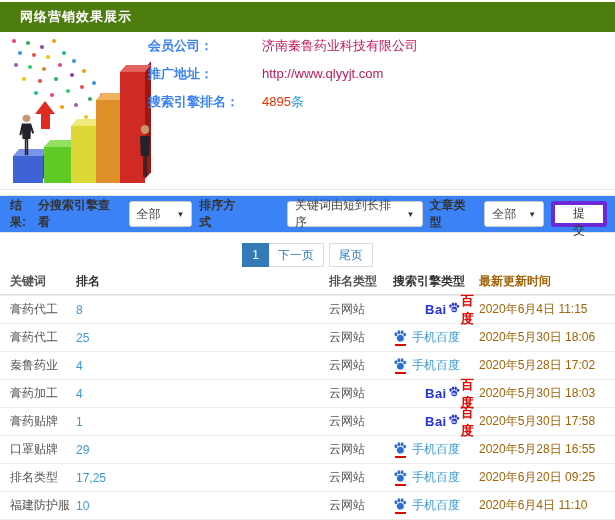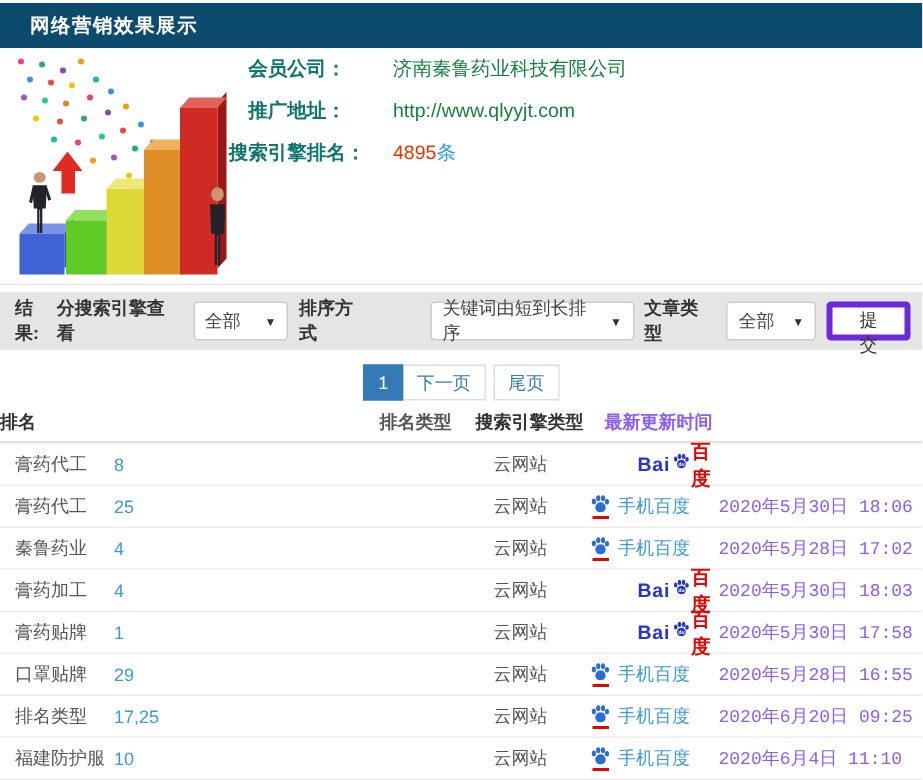"网络营销效果展示" .topbar { background: #0c4a6e -> #4d7c0f }
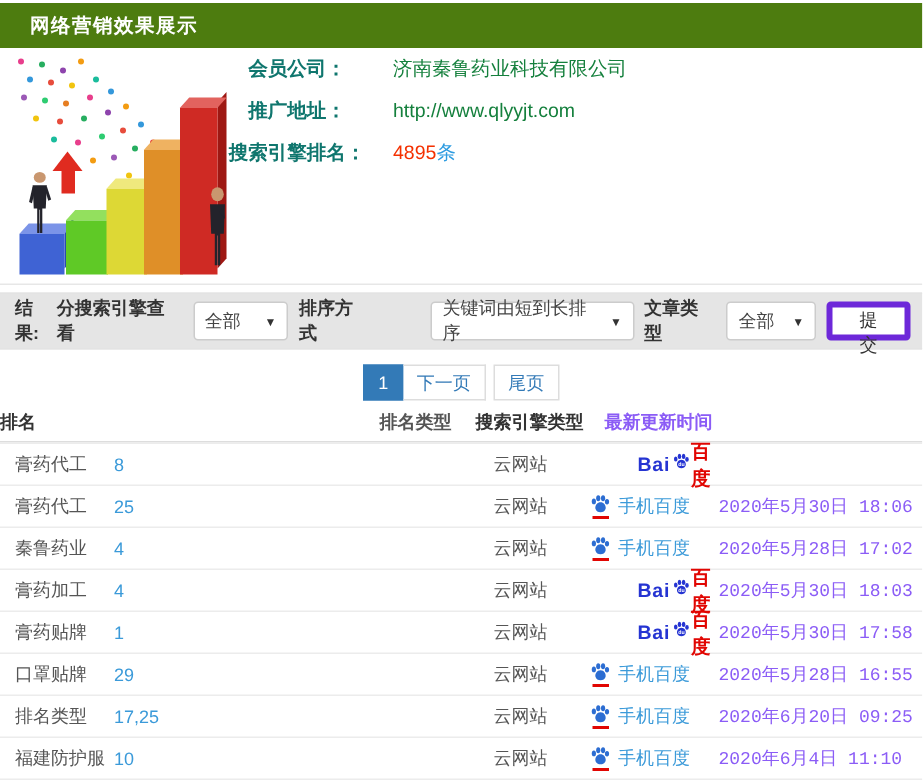"会员公司：" .info-label { color: #0f766e -> #3b82f6; text-align: center -> left }
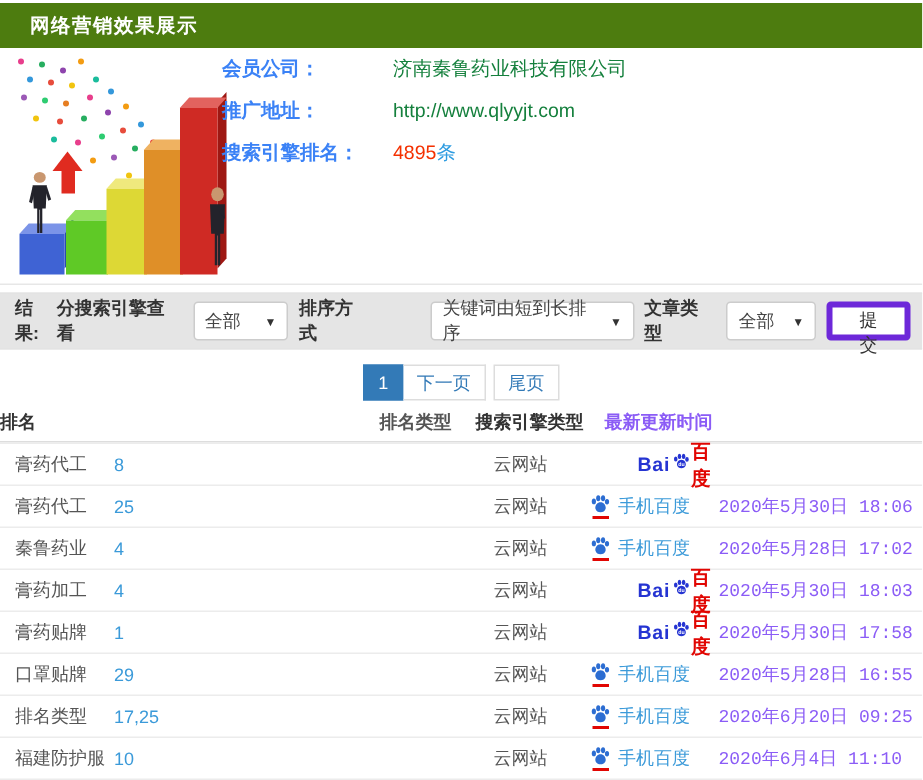"济南秦鲁药业科技有限公司" a.blue-link { color: #15803d -> #be185d }
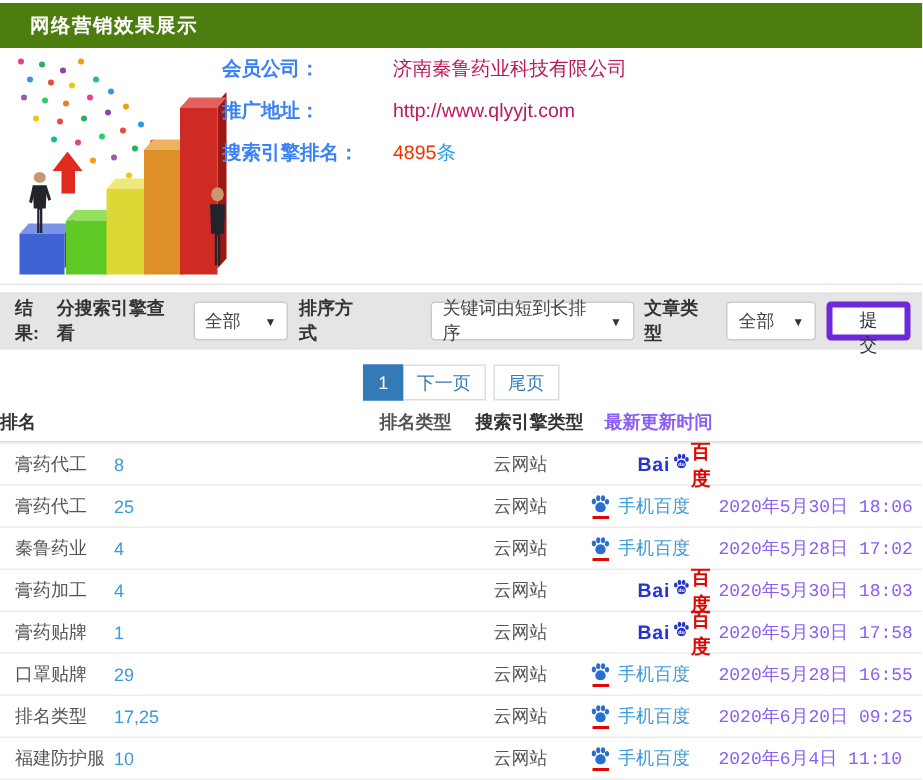"结果:" .filter-bar { background: #e5e5e5 -> #3b82f6 }
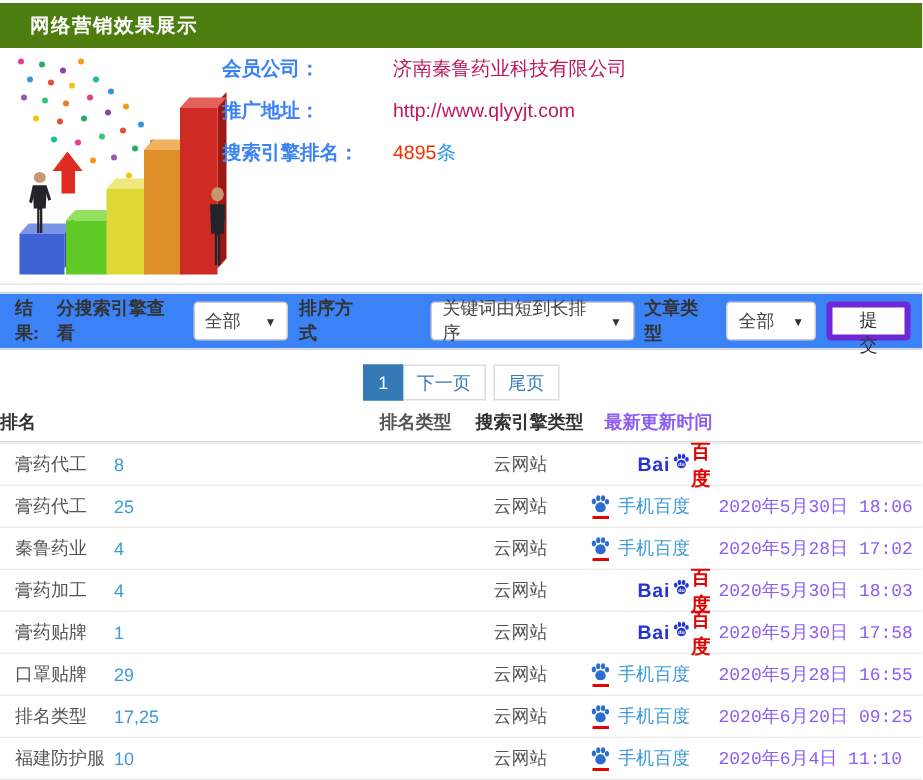"关键词" div.col-k { html: none -> <div>关键词</div> }
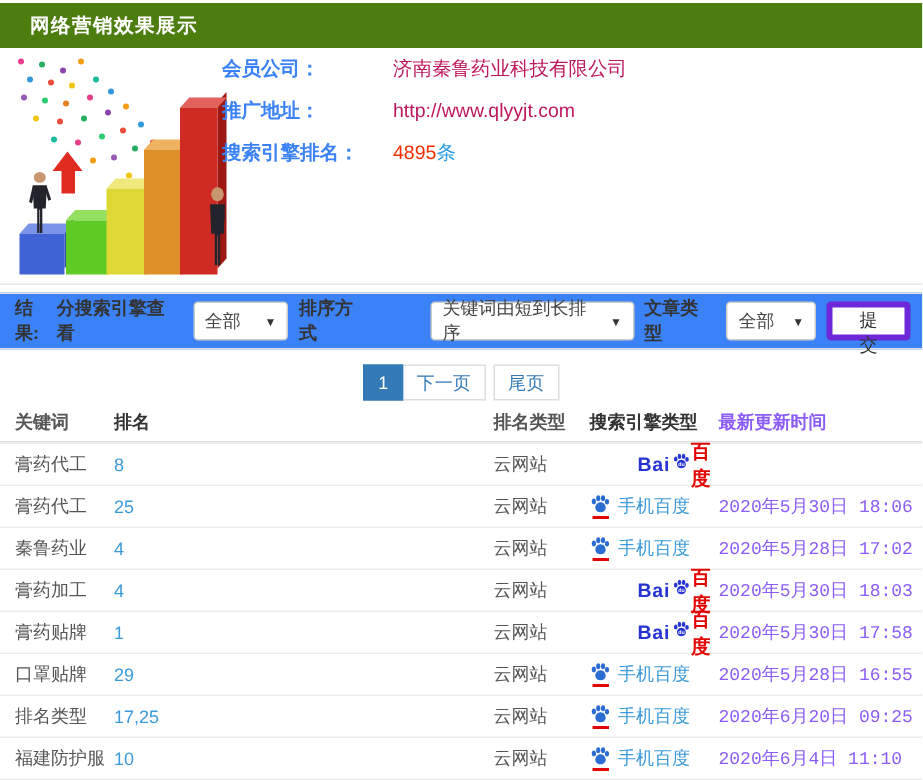"最新更新时间" .col-t { color: #8b5cf6 -> #a16207; font-family: Liberation Mono, monospace -> none }
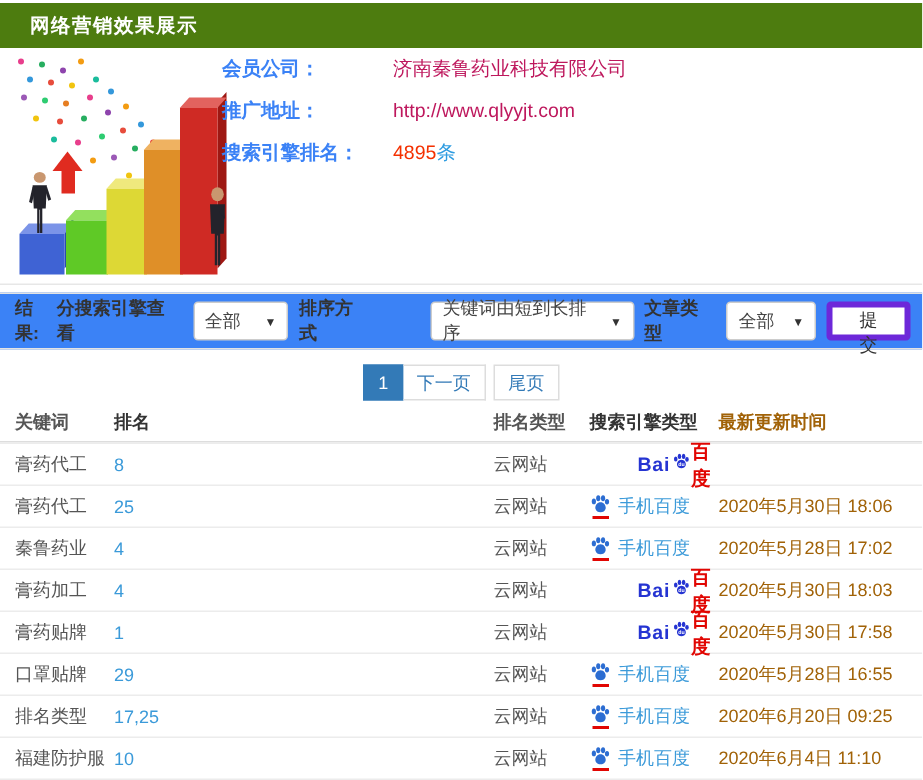"2020年6月4日 11:15" div.col-t { html: none -> <div>2020年6月4日 11:15</div> }
